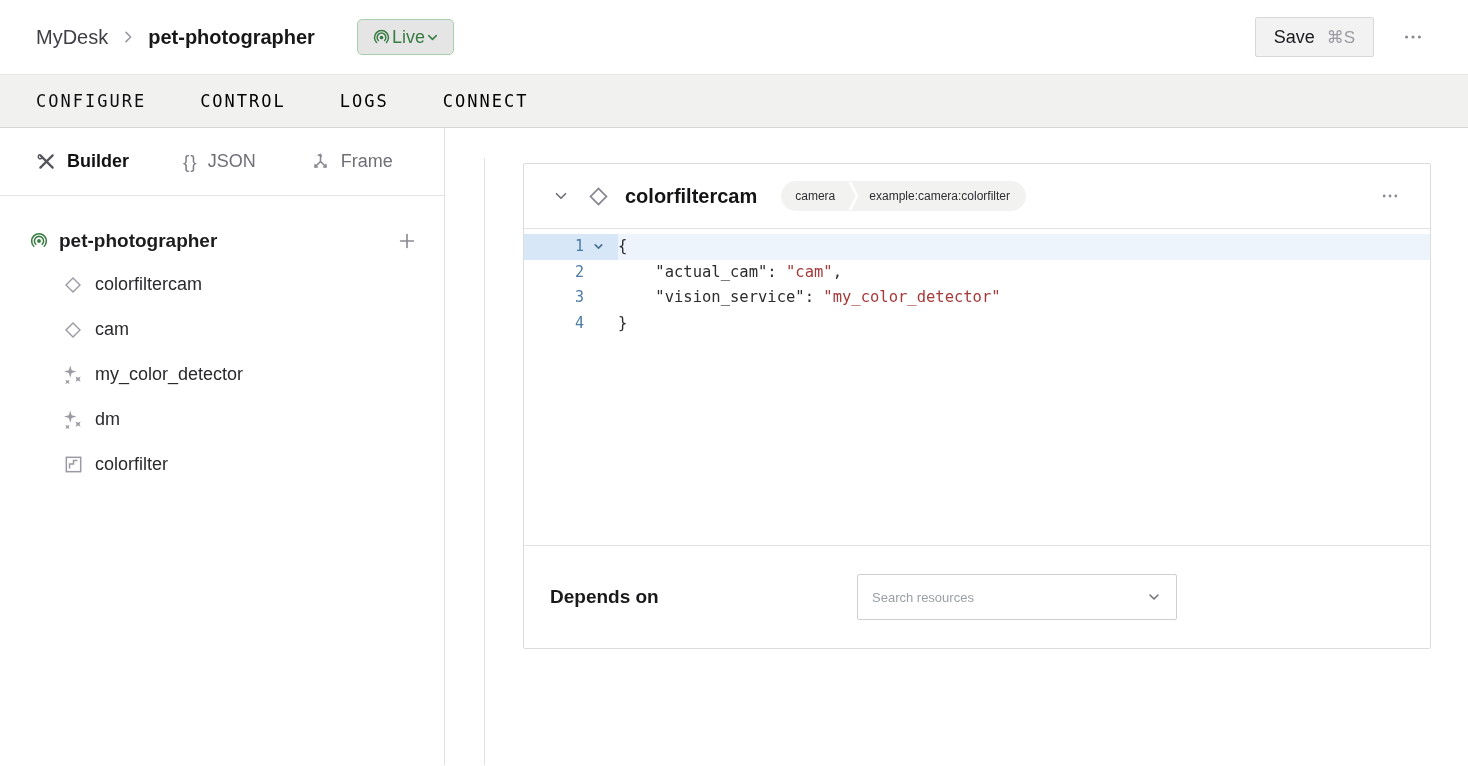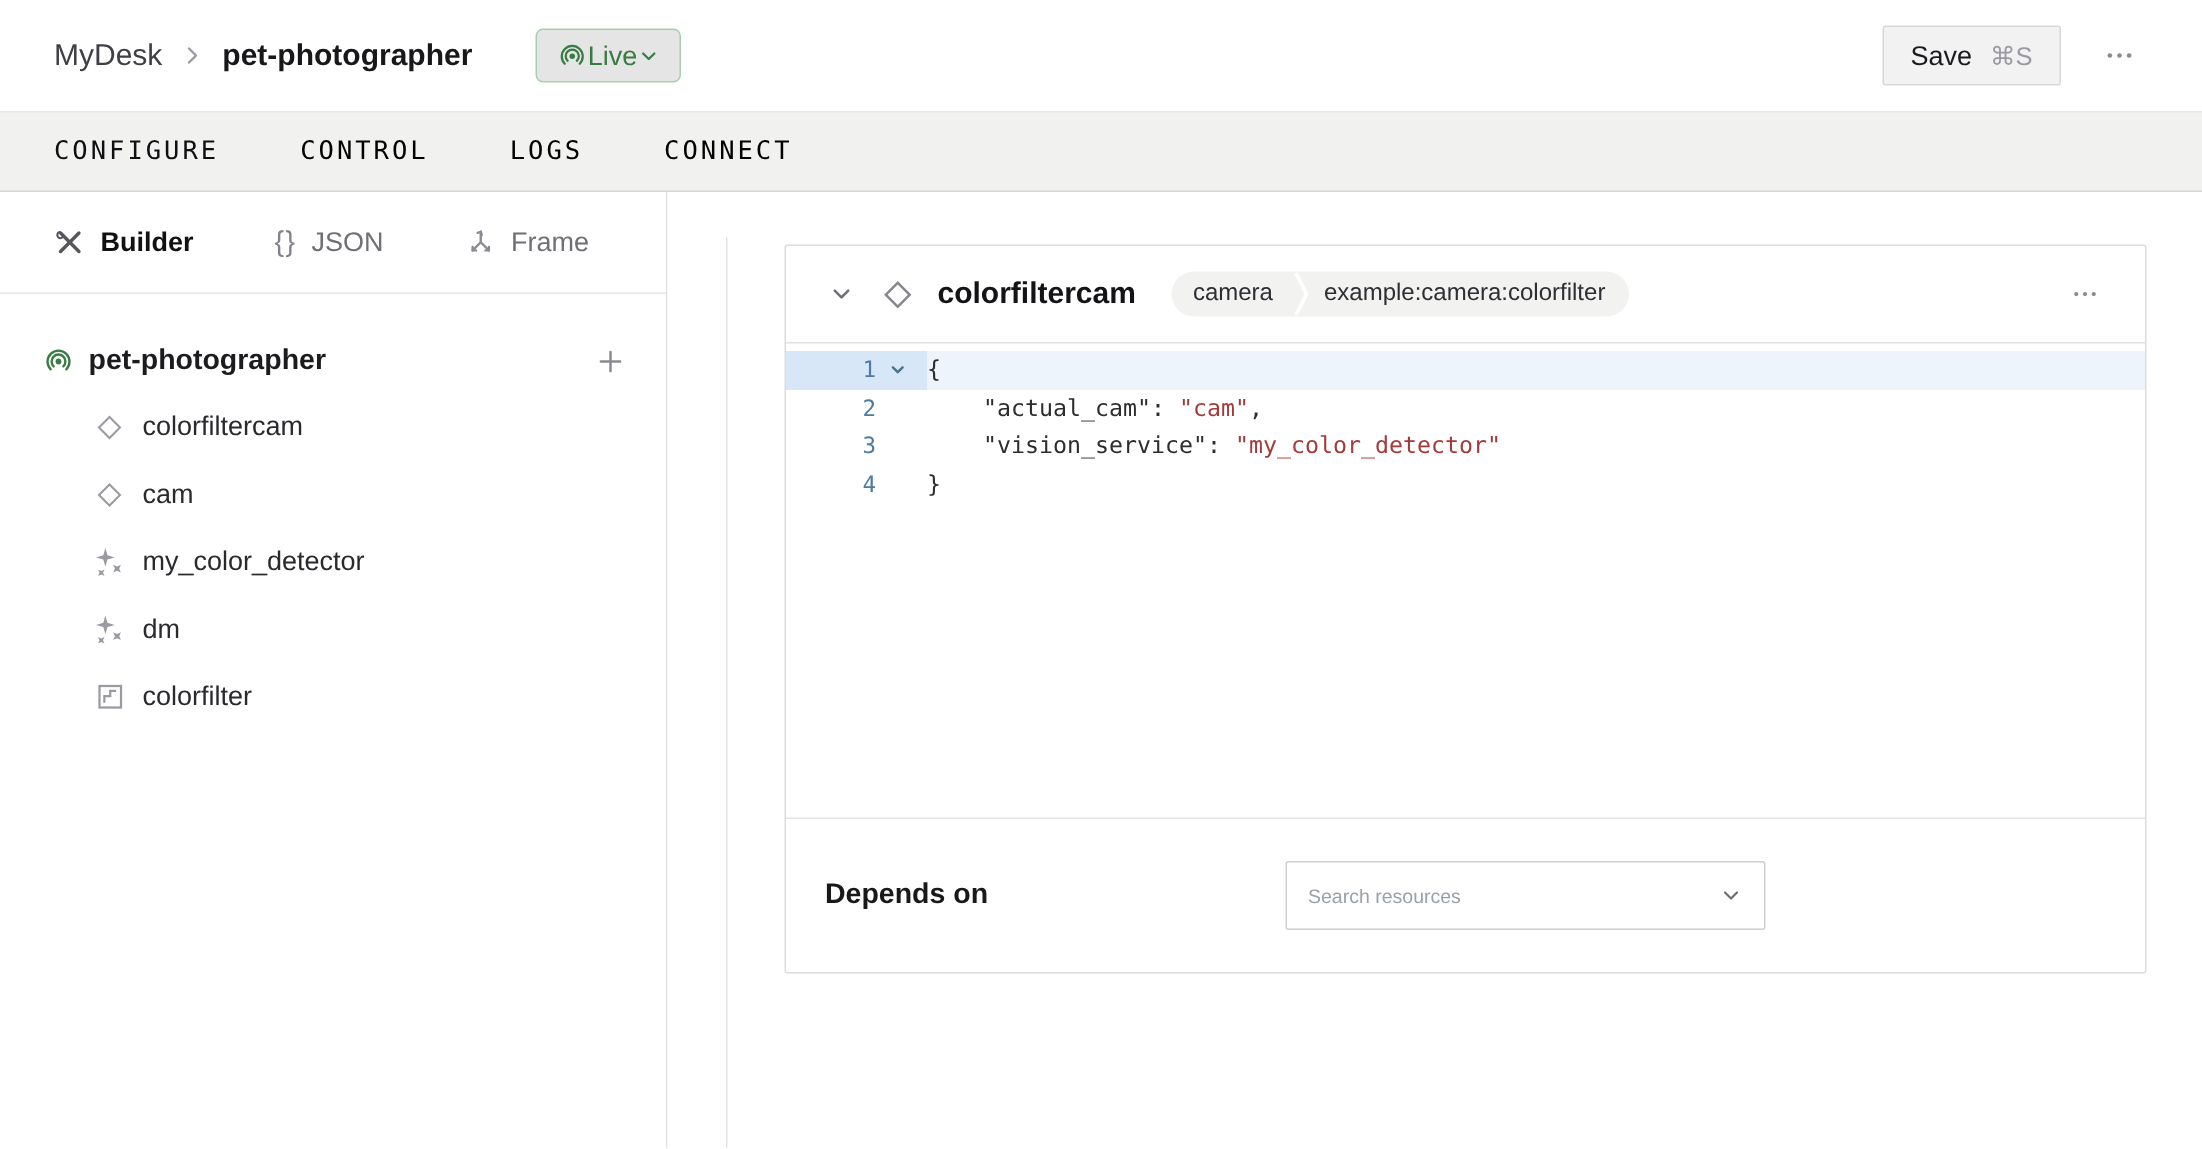"camera" .type-badge { font-size: 16px -> 12px }
